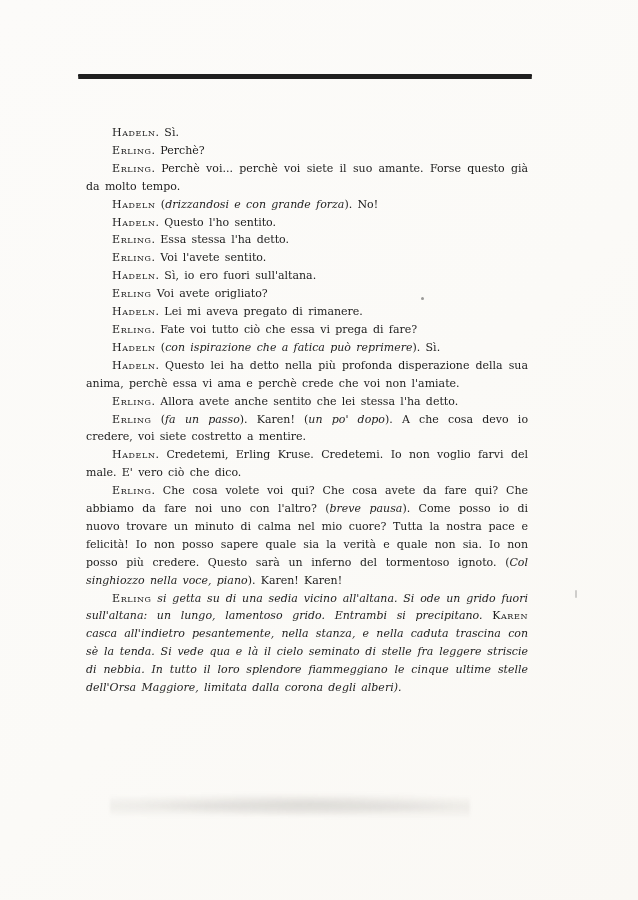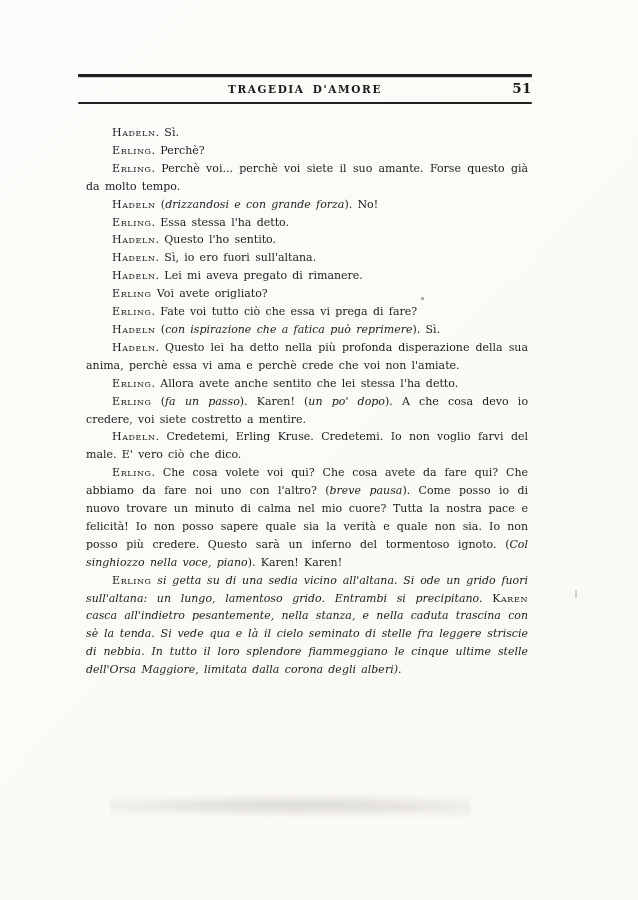"TRAGEDIA D'AMORE" div.head-row { html: <div> <span>TRAGEDIA D'AMORE</span> <span>51</span> </div> -> none }
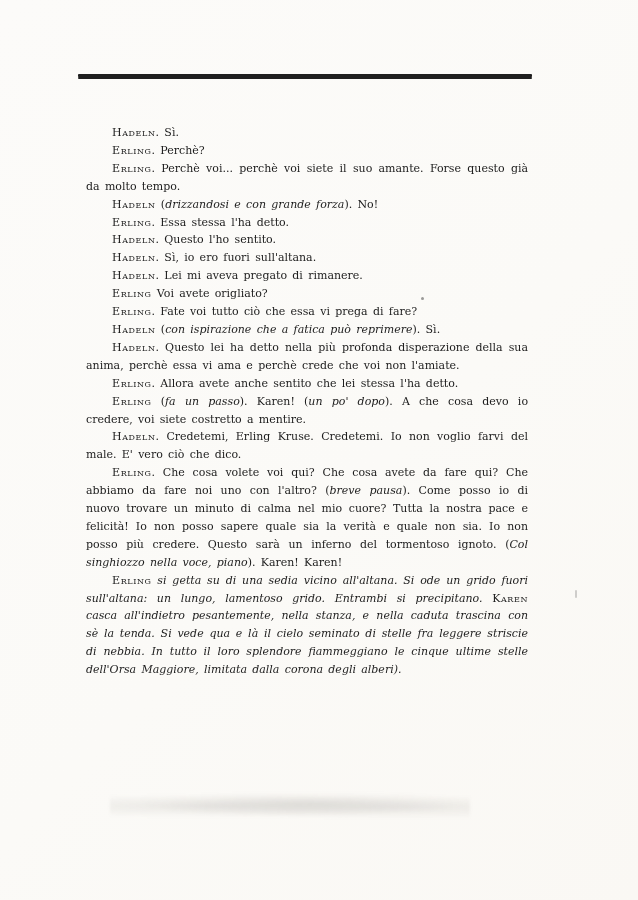"Erling. Essa stessa l'ha detto." p.para { order: before "Hadeln. Questo l'ho sentito." -> after "Hadeln. Questo l'ho sentito." }
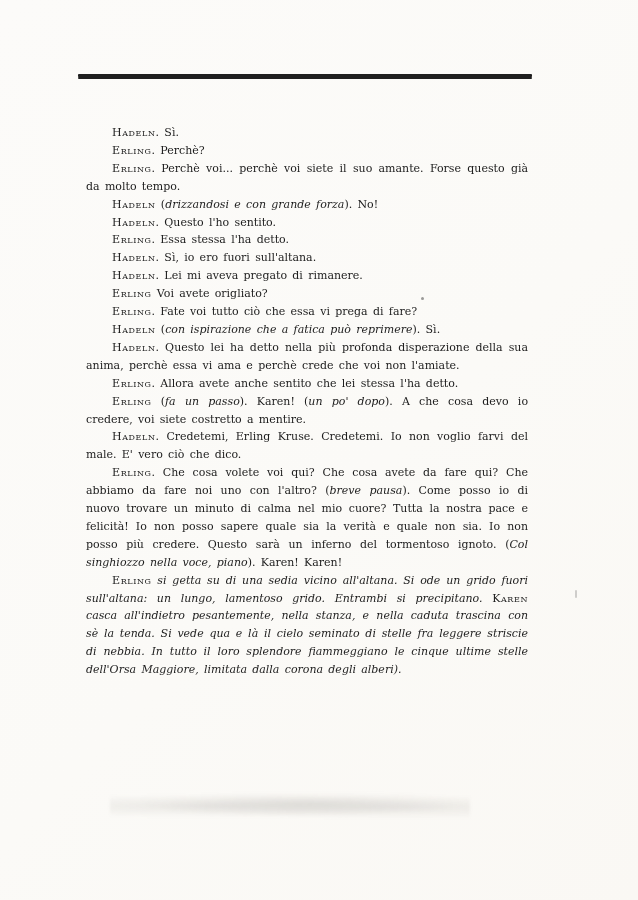"Erling. Voi l'avete sentito." p.para { html: none -> <p><span>Erling</span><span>. Voi l'avete sentito.</span></p> }
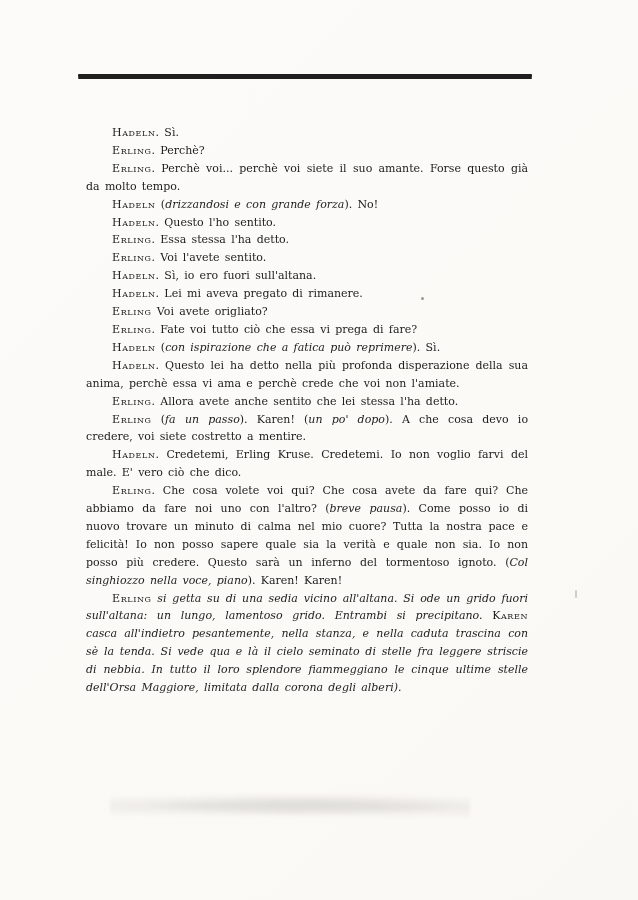"Hadeln. Lei mi aveva pregato" p.para { order: before "Erling Voi avete origliato?" -> after "Erling Voi avete origliato?" }
